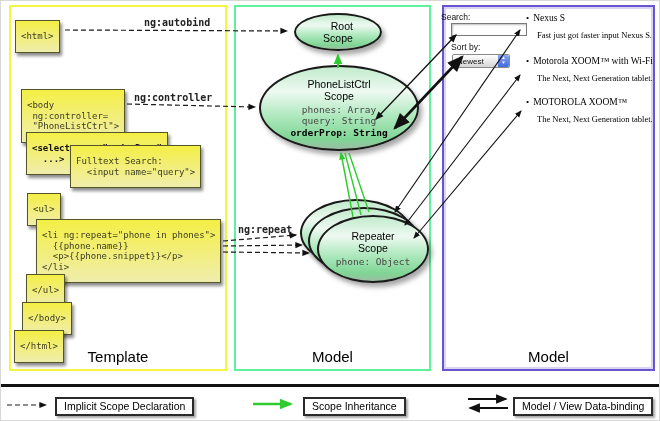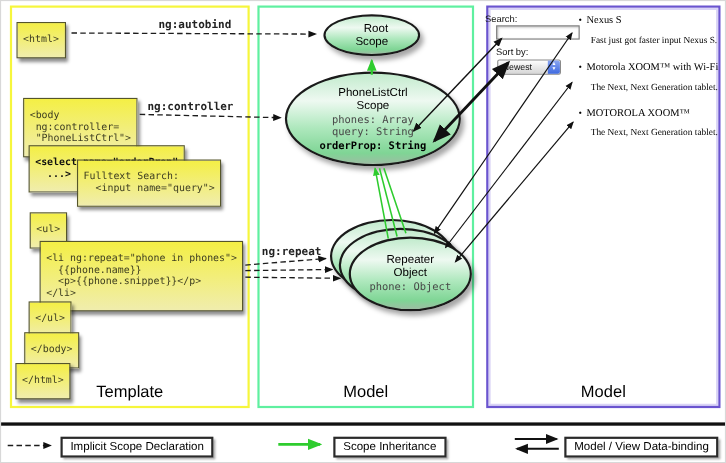"Repeater" div.etitle { text: Object -> Scope }
